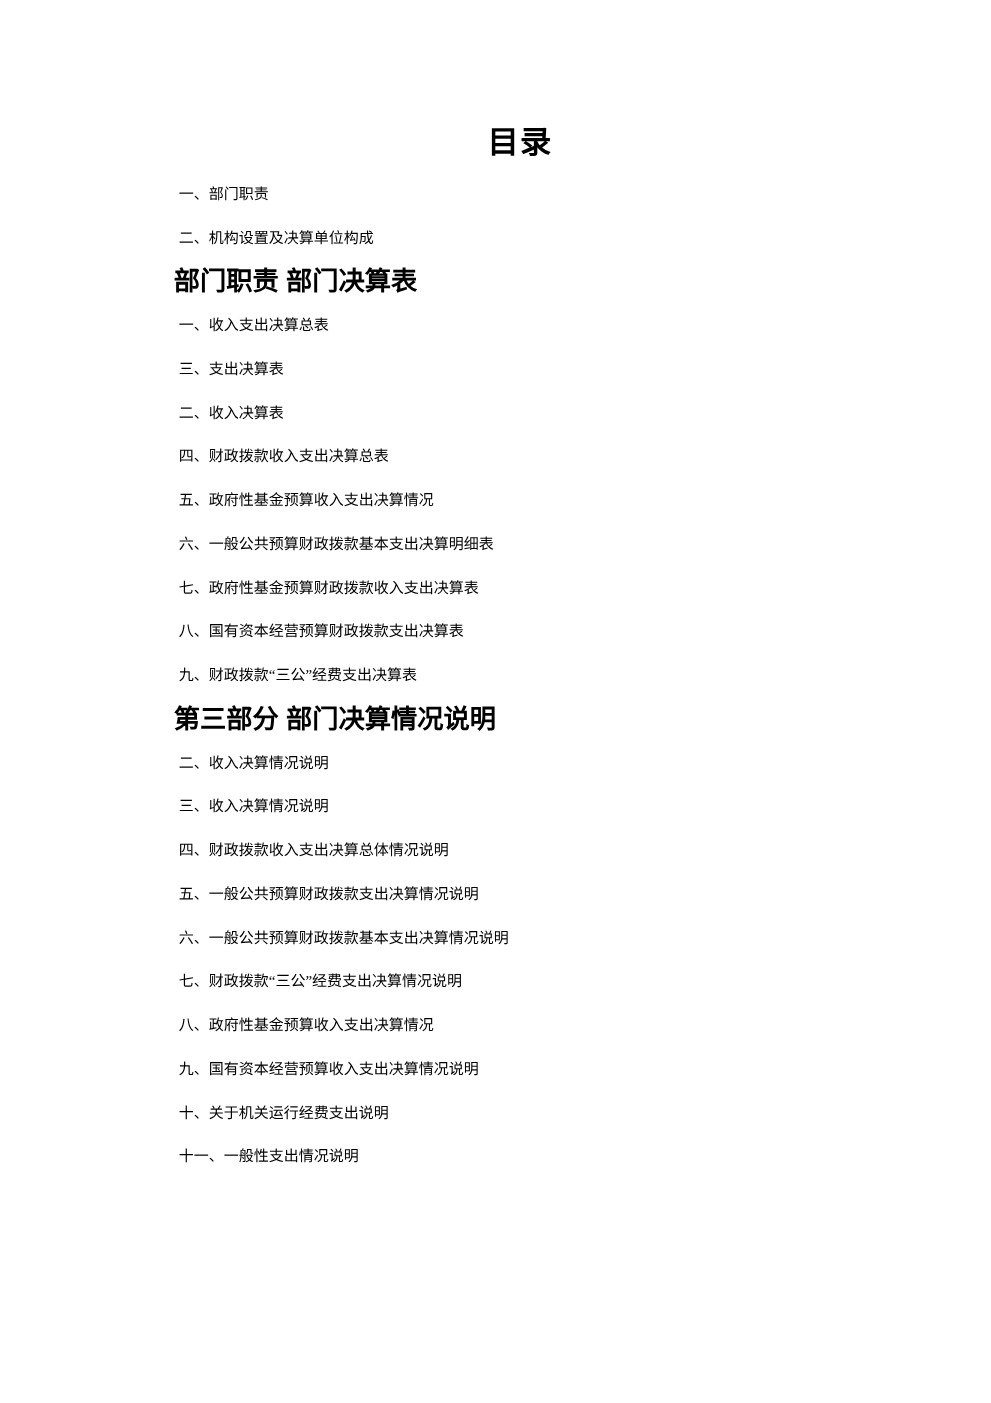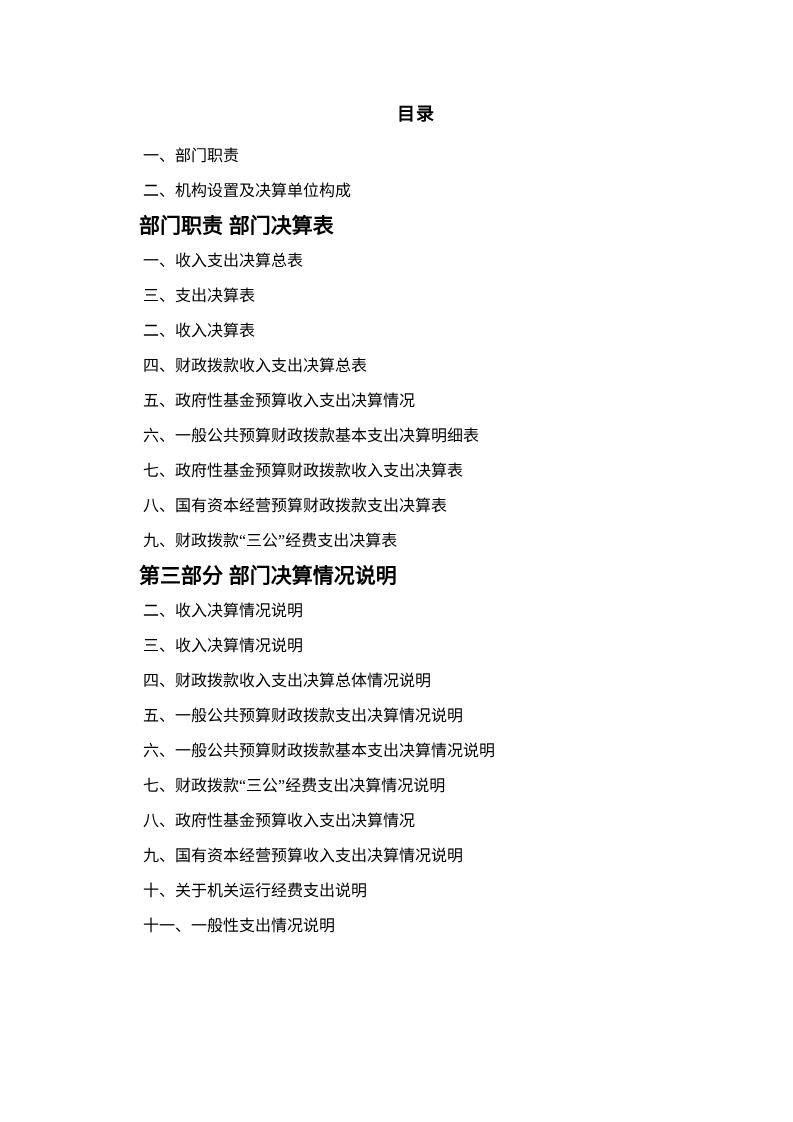"目录" .doc-title { font-size: 18px -> 25px }
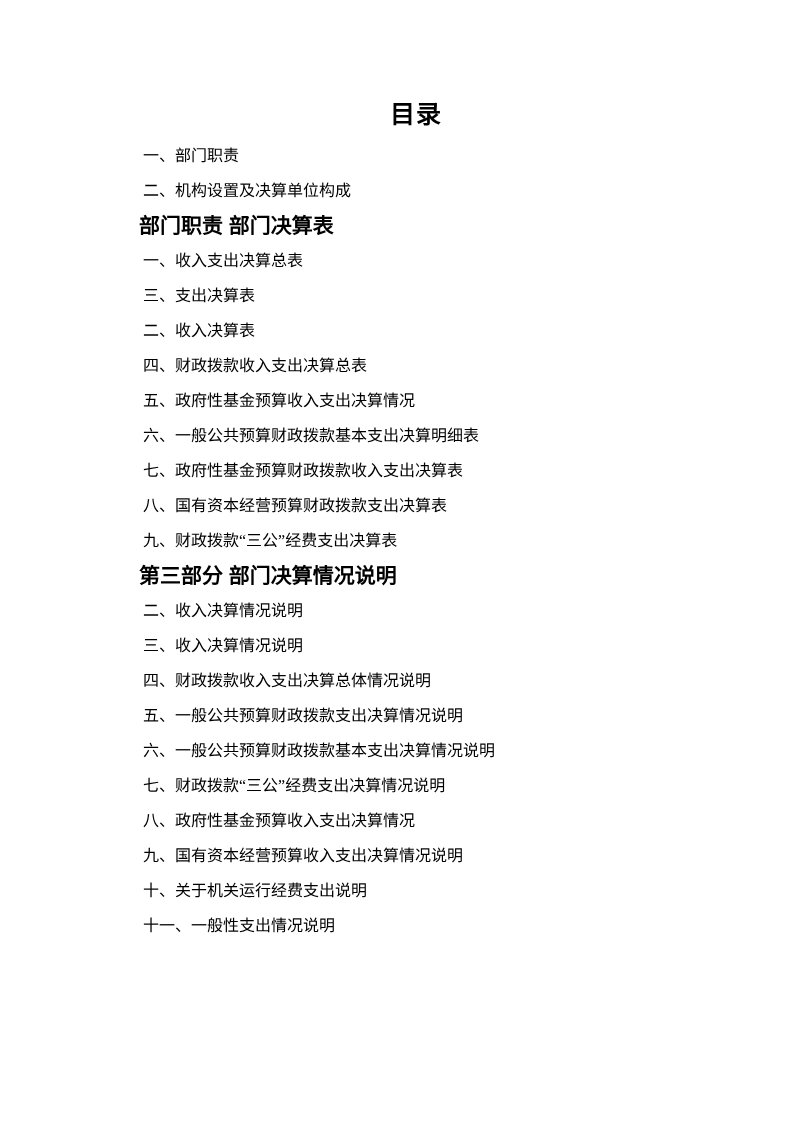"一、部门职责" .toc-item { font-size: 16px -> 12px }
